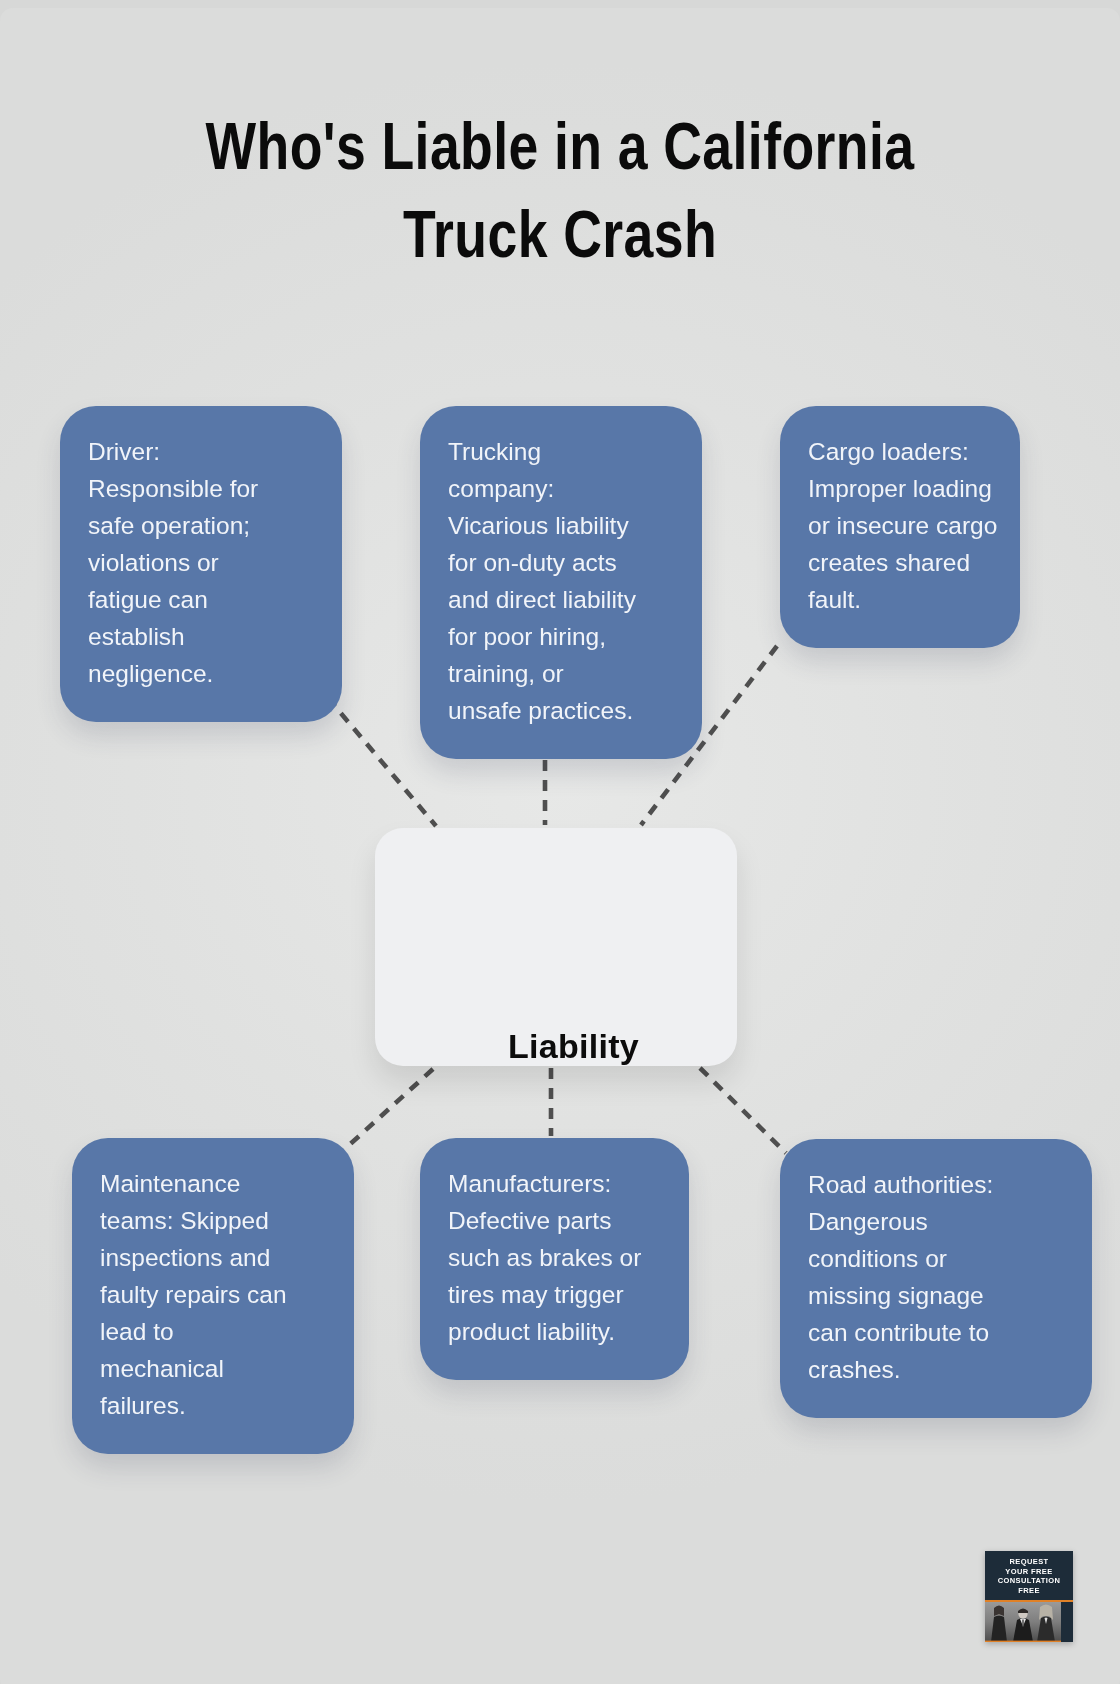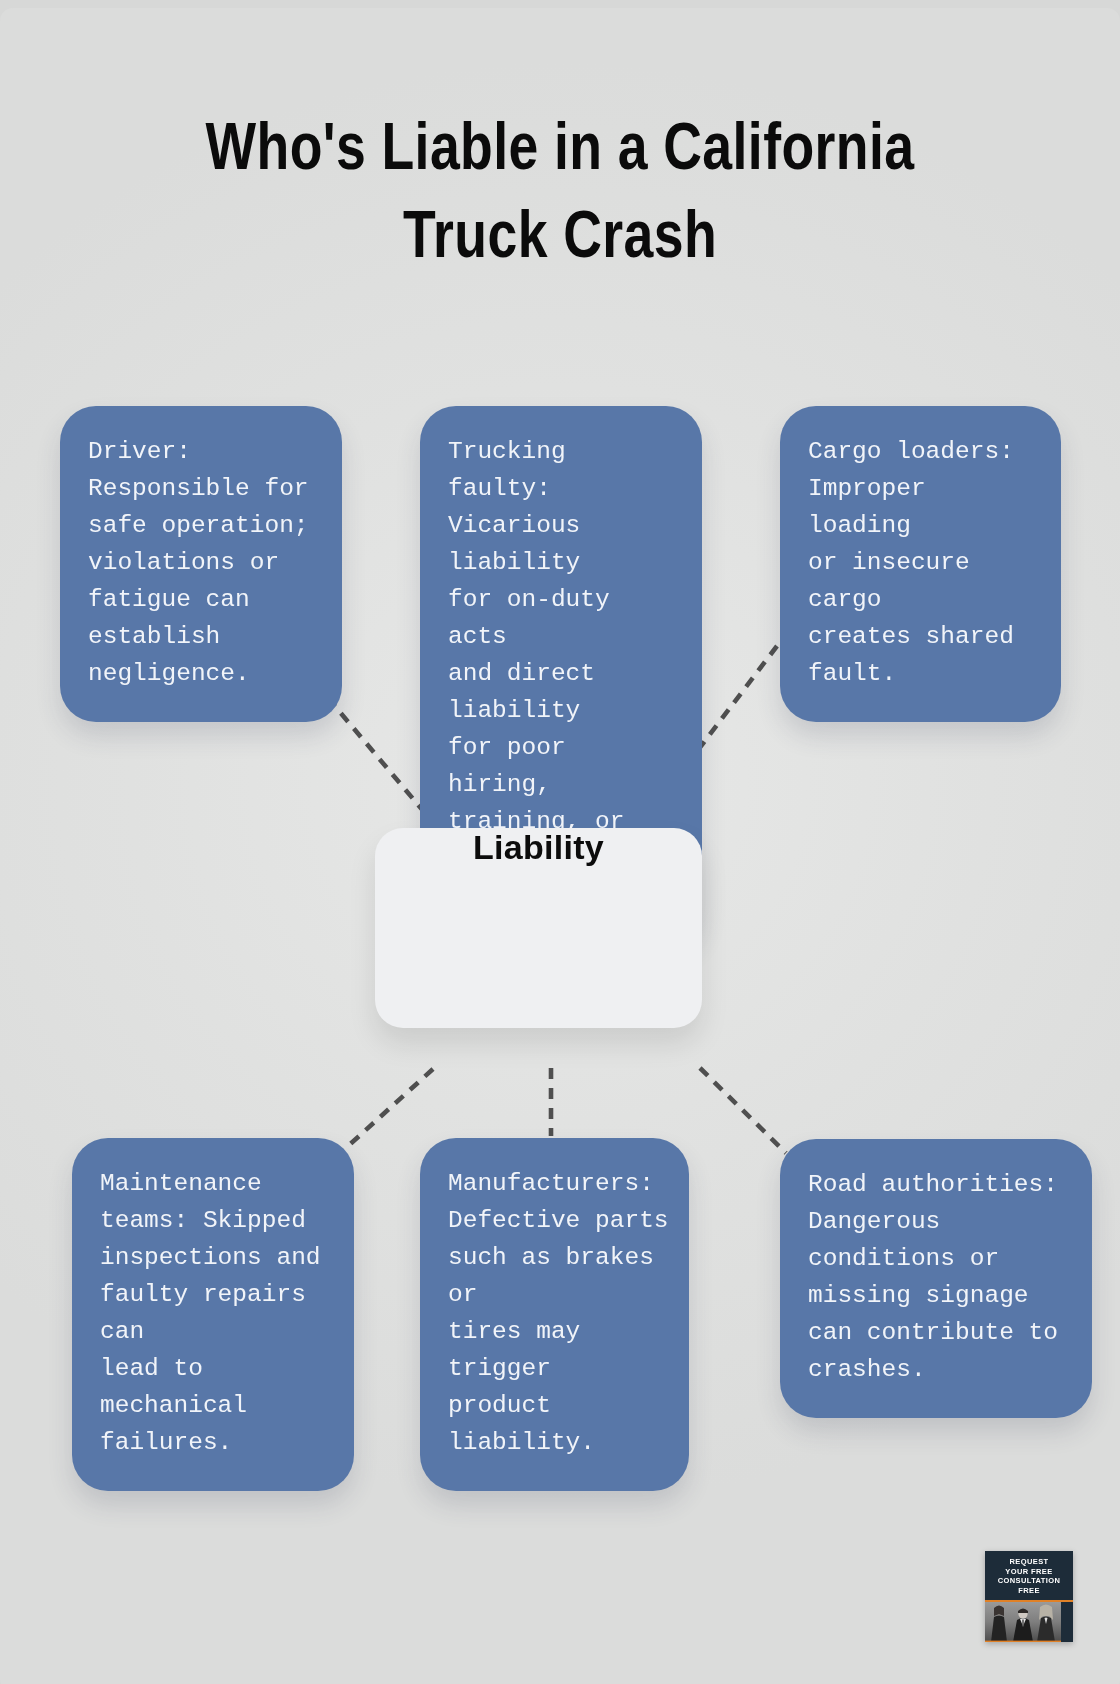"Driver:" .node { font-family: Liberation Mono, monospace -> none }
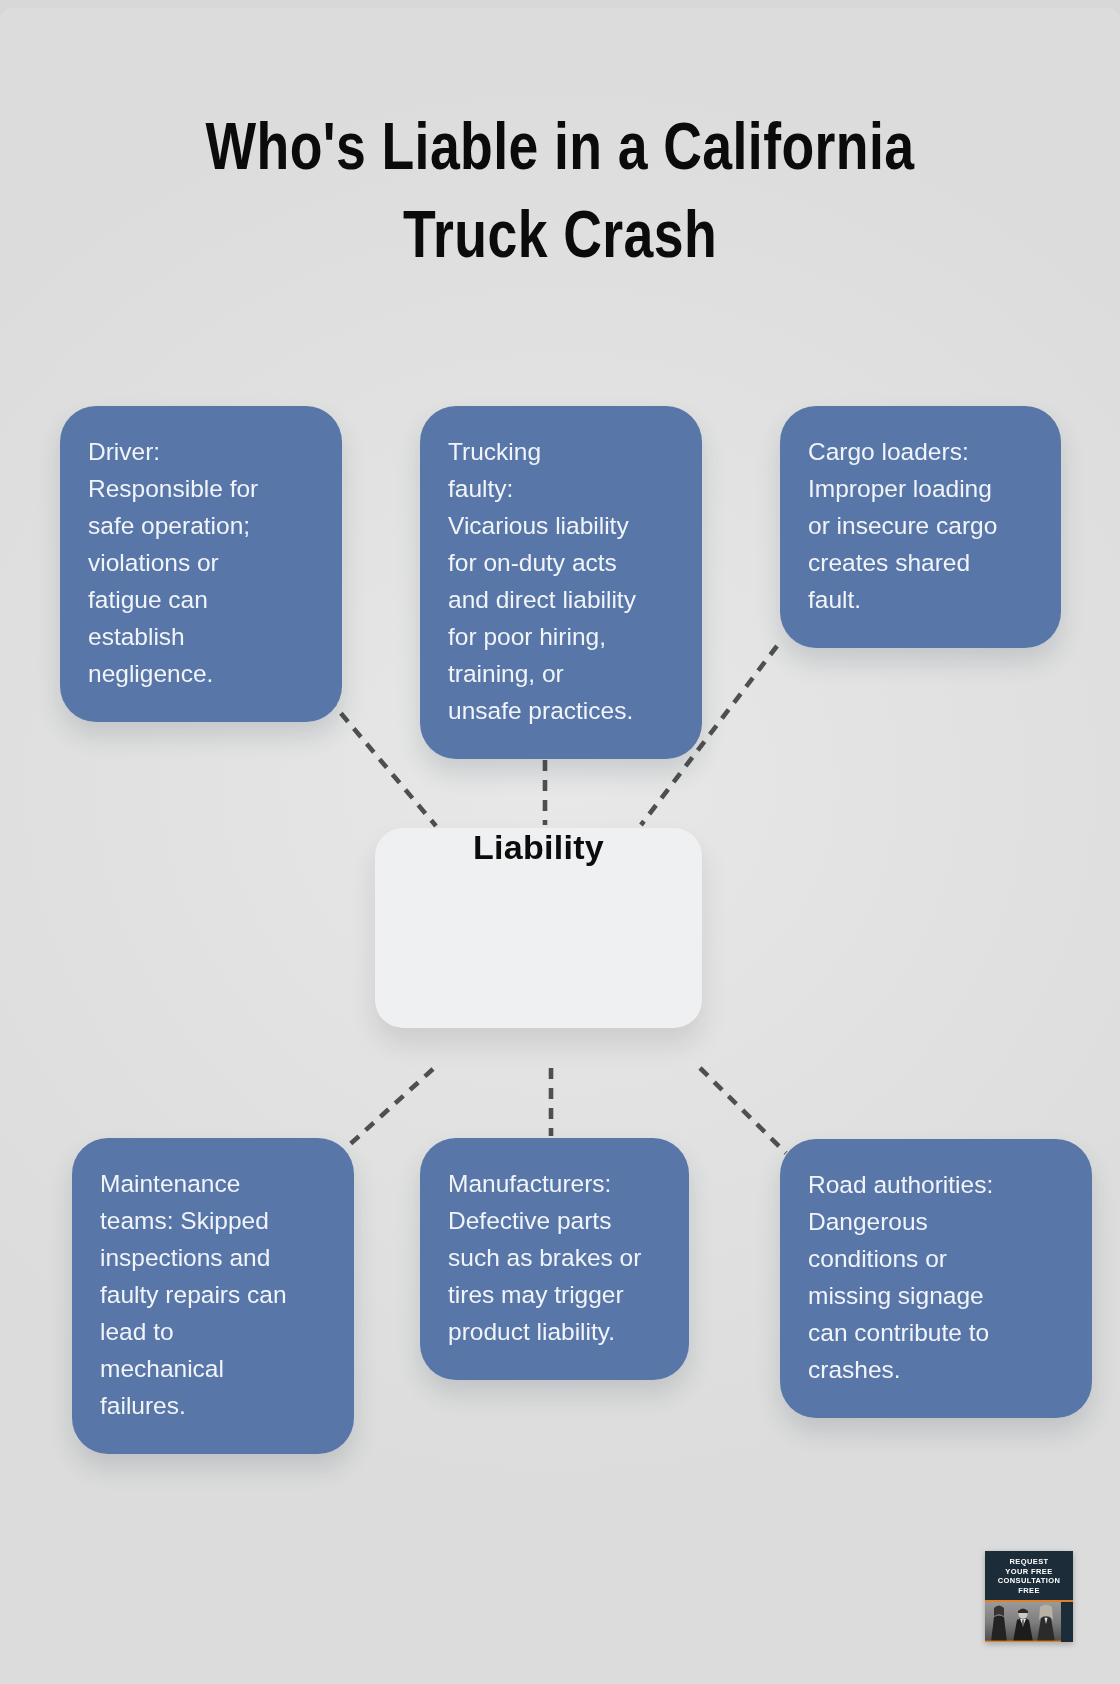"Trucking" div.node-text { text: faulty -> company }
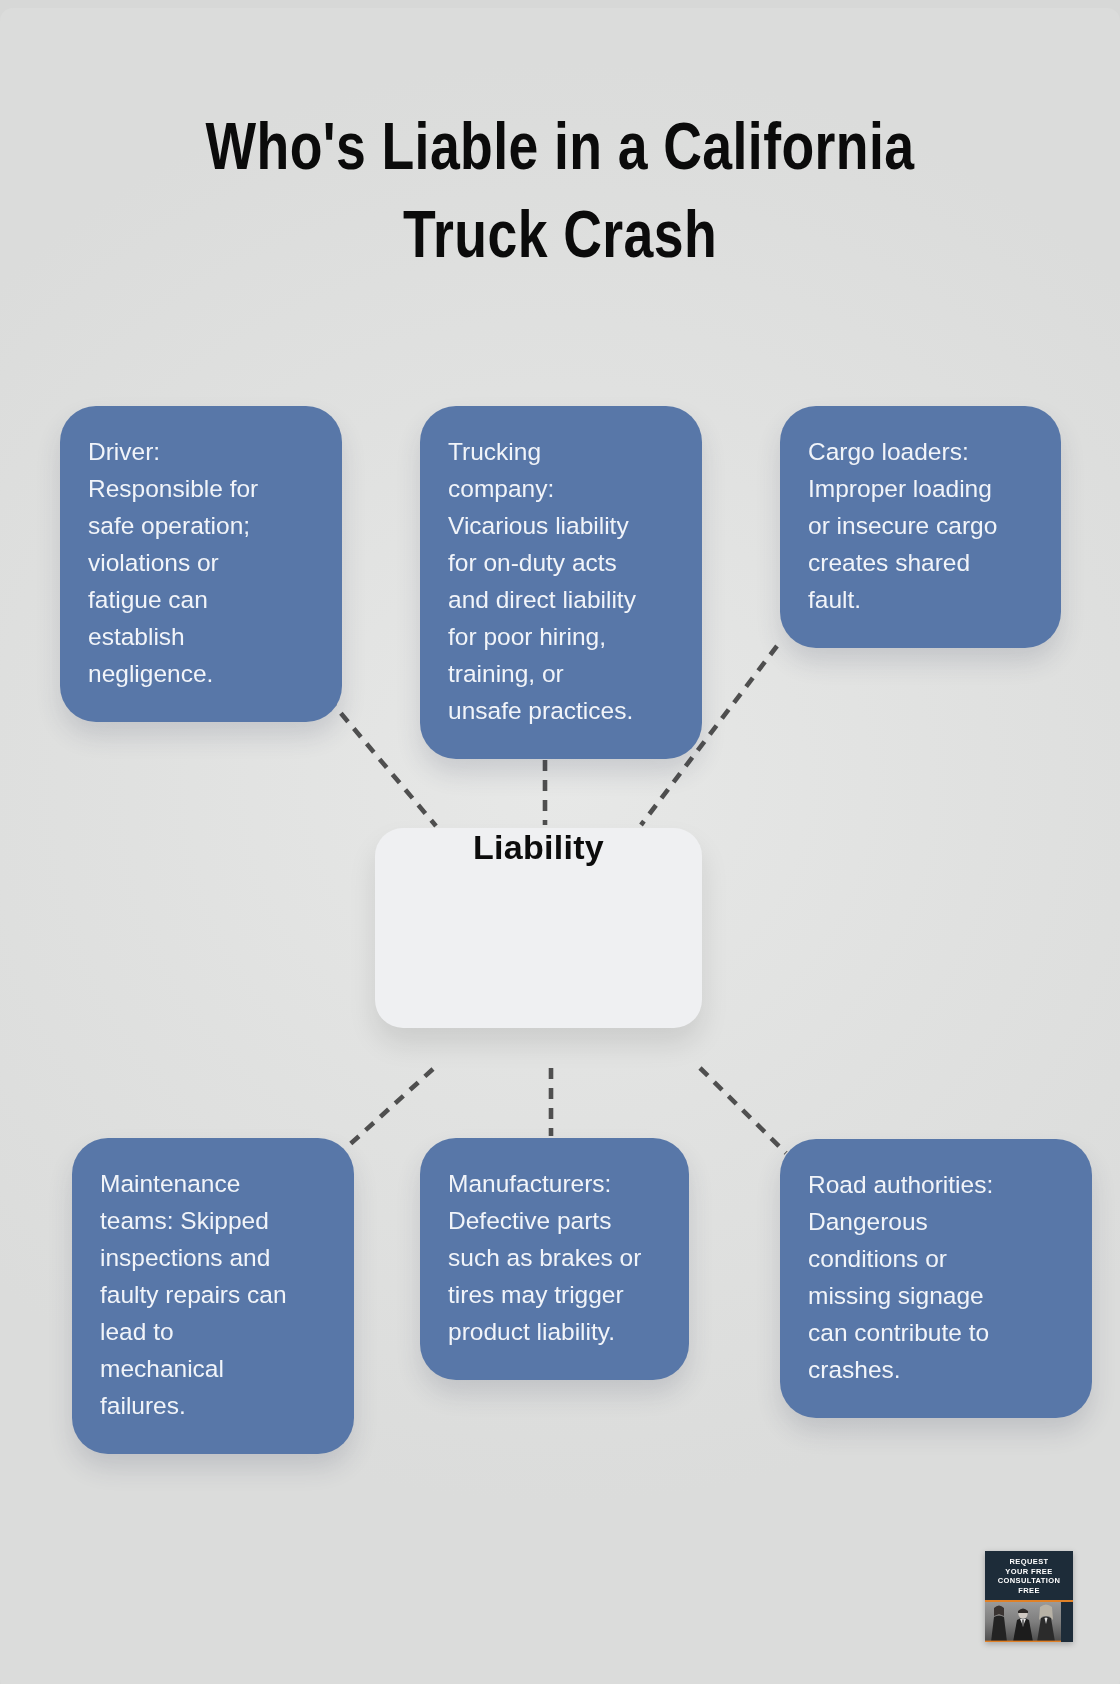"Cargo loaders:" .pos-3 { width: 281px -> 240px }
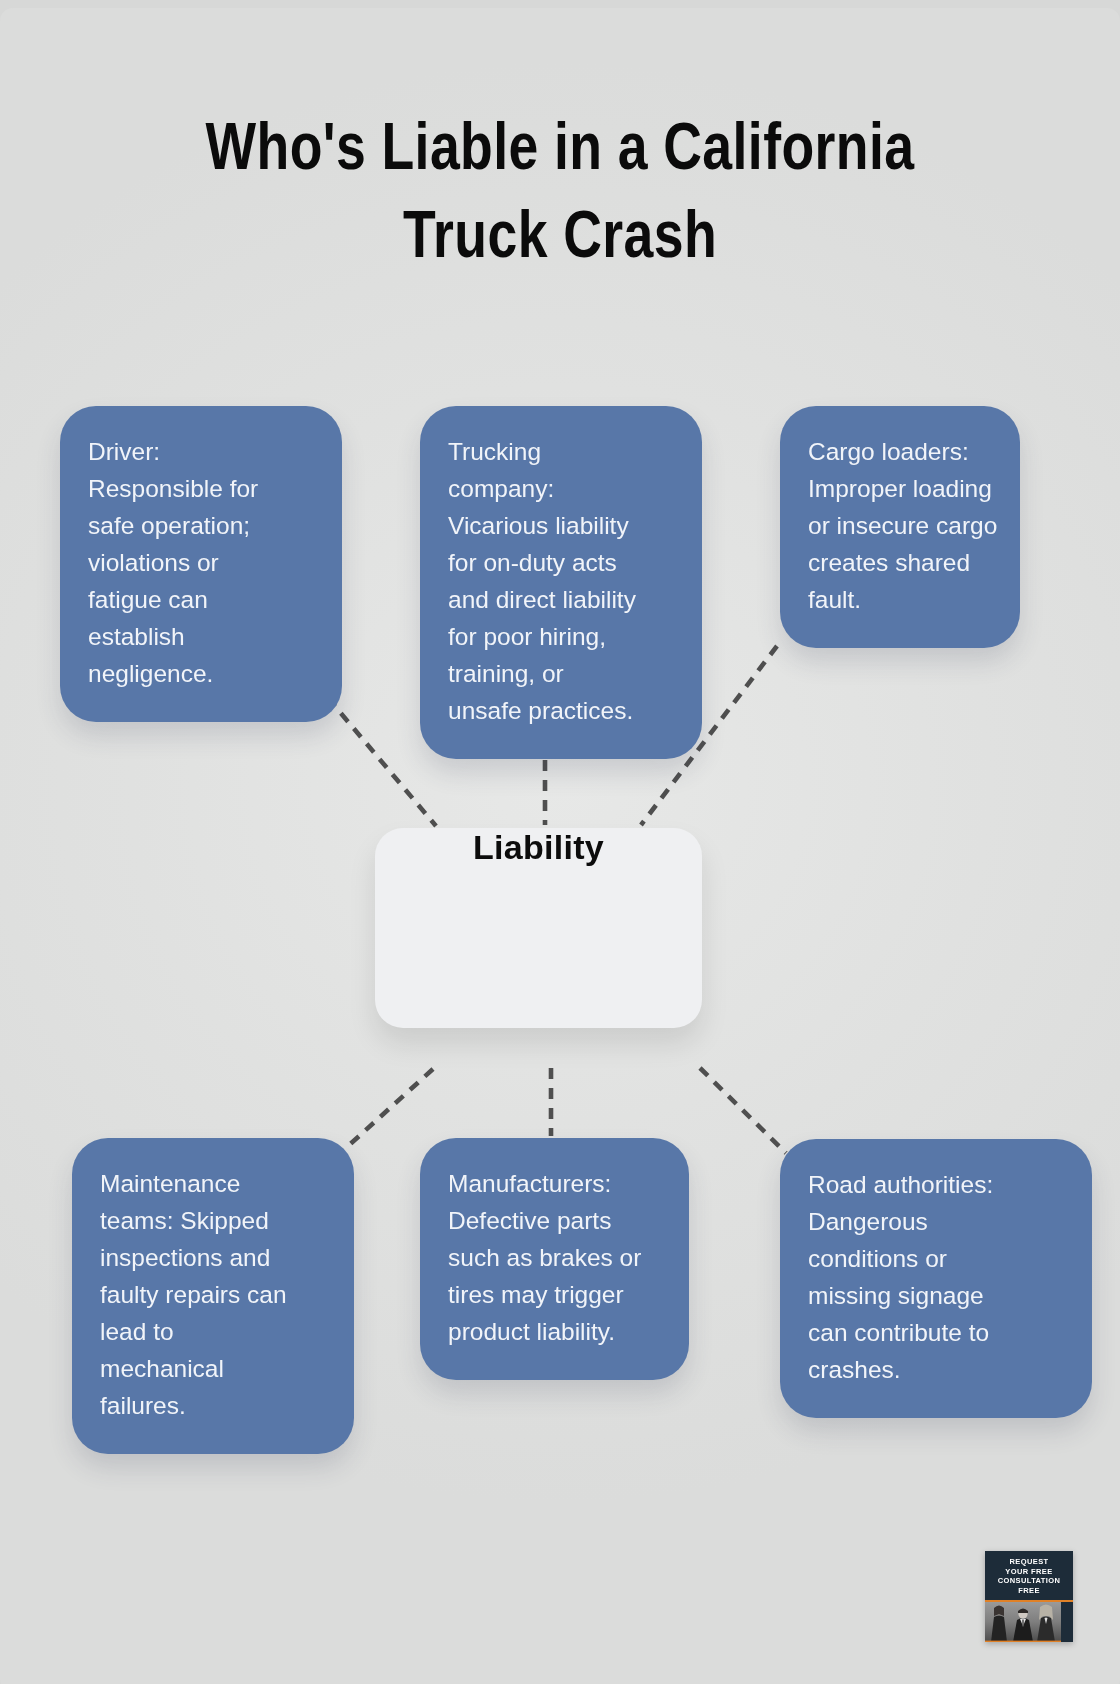"Liability" .center-node { align-items: flex-start -> flex-end; height: 200px -> 238px; padding-left: none -> 35px }
